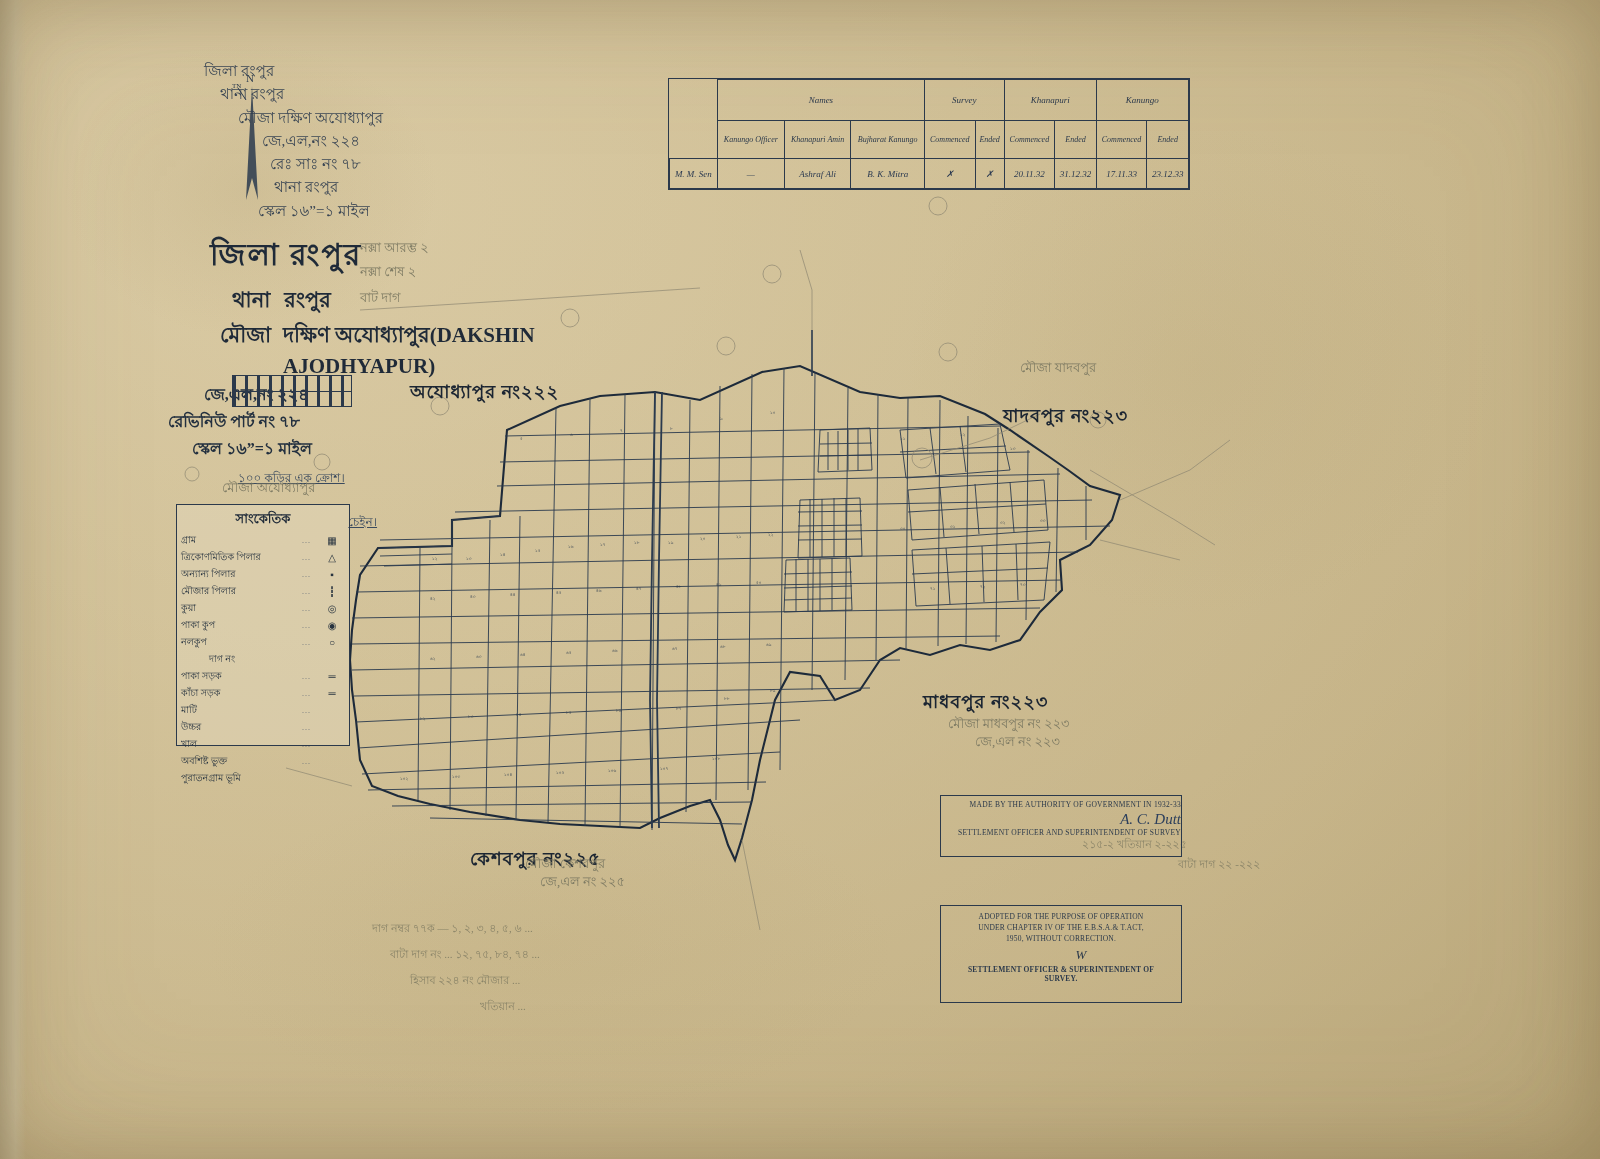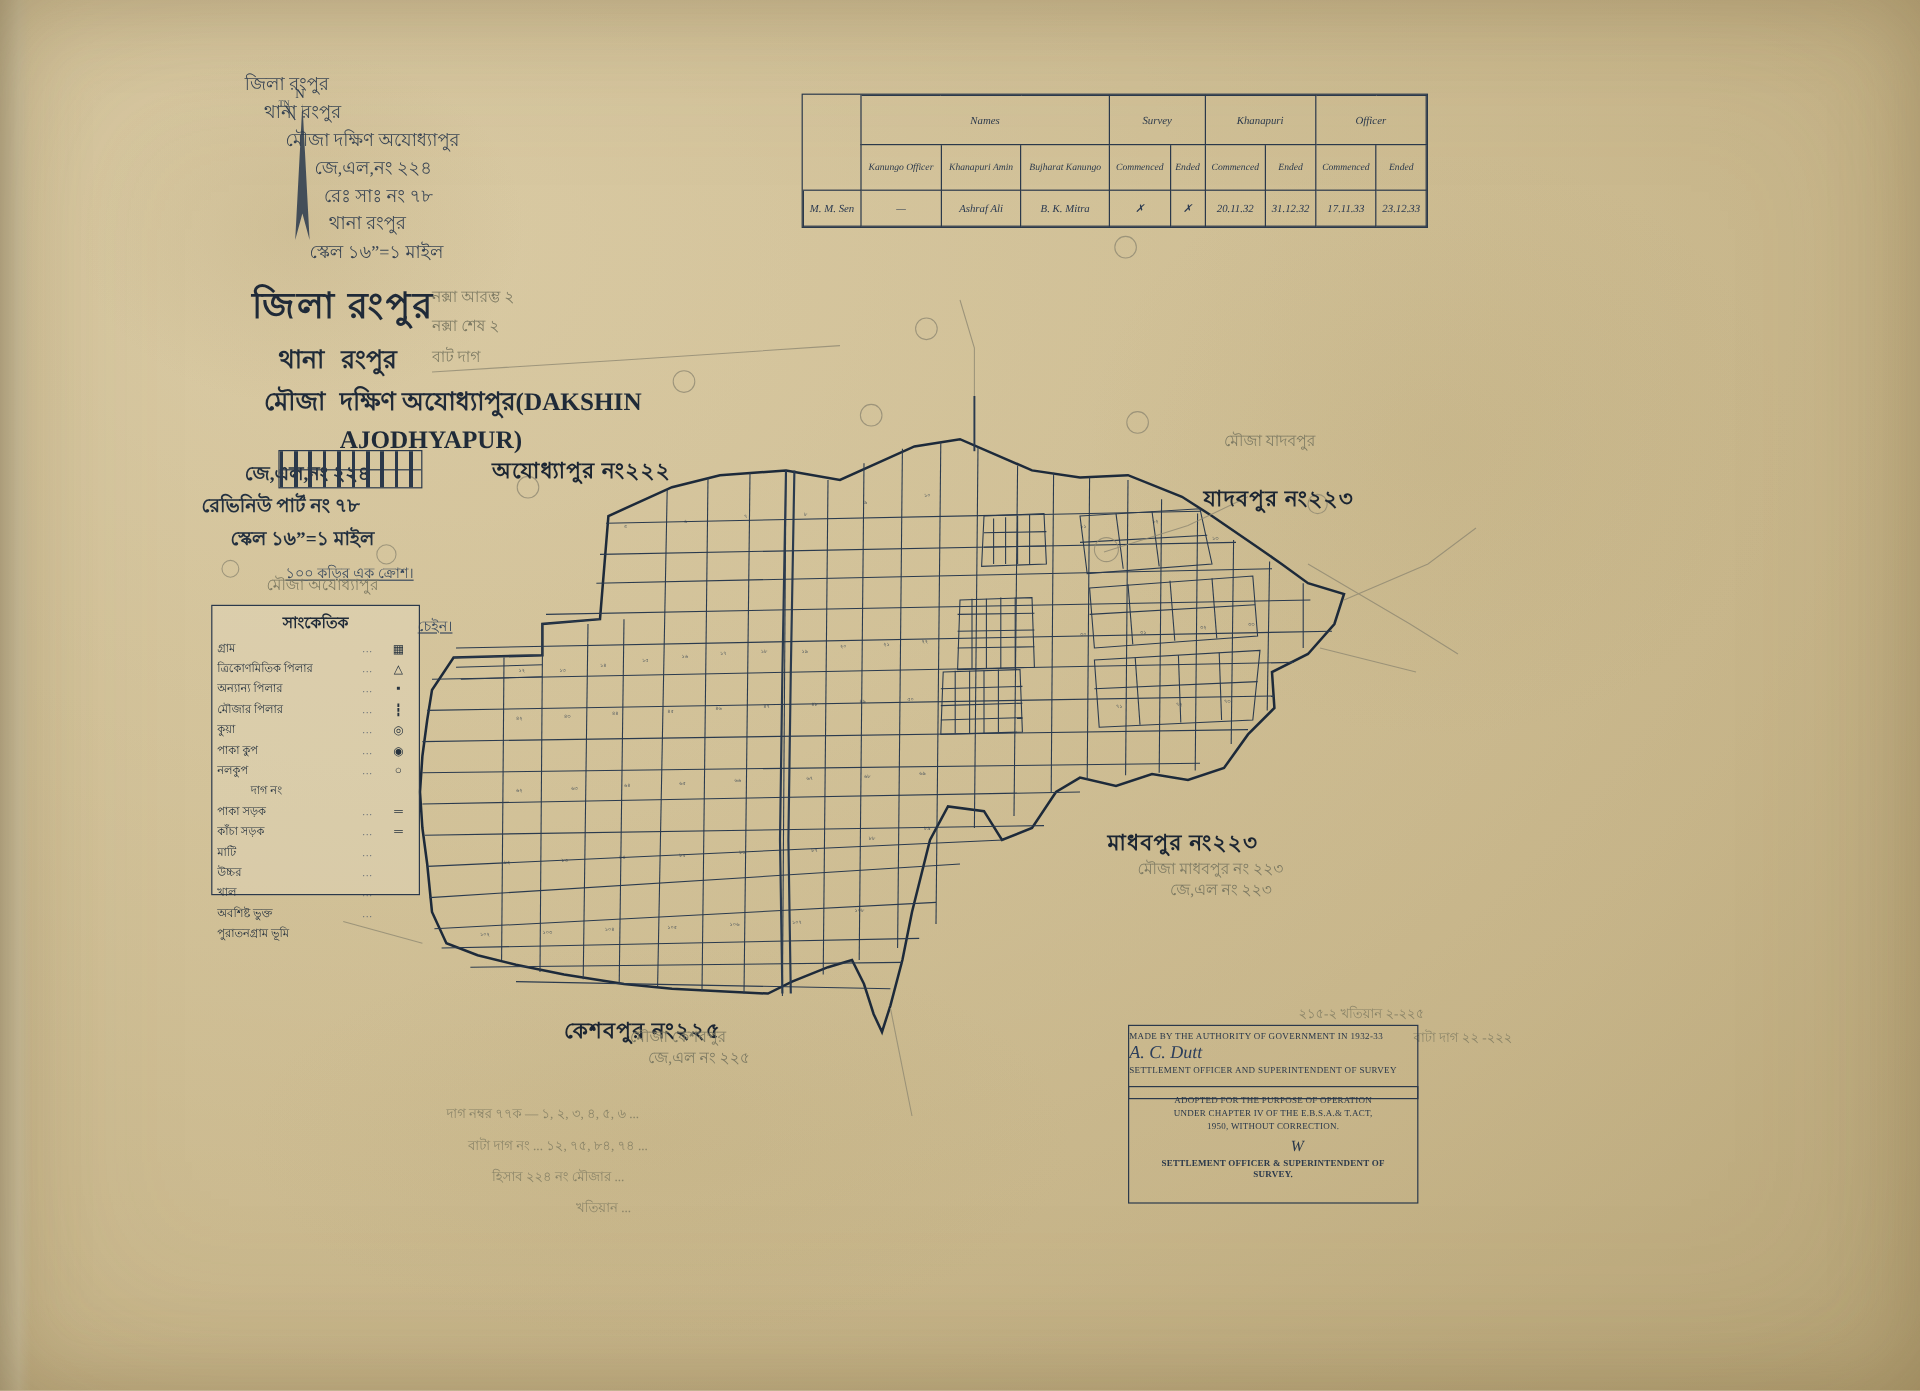"Officer" td.grp { text: Officer -> Kanungo }
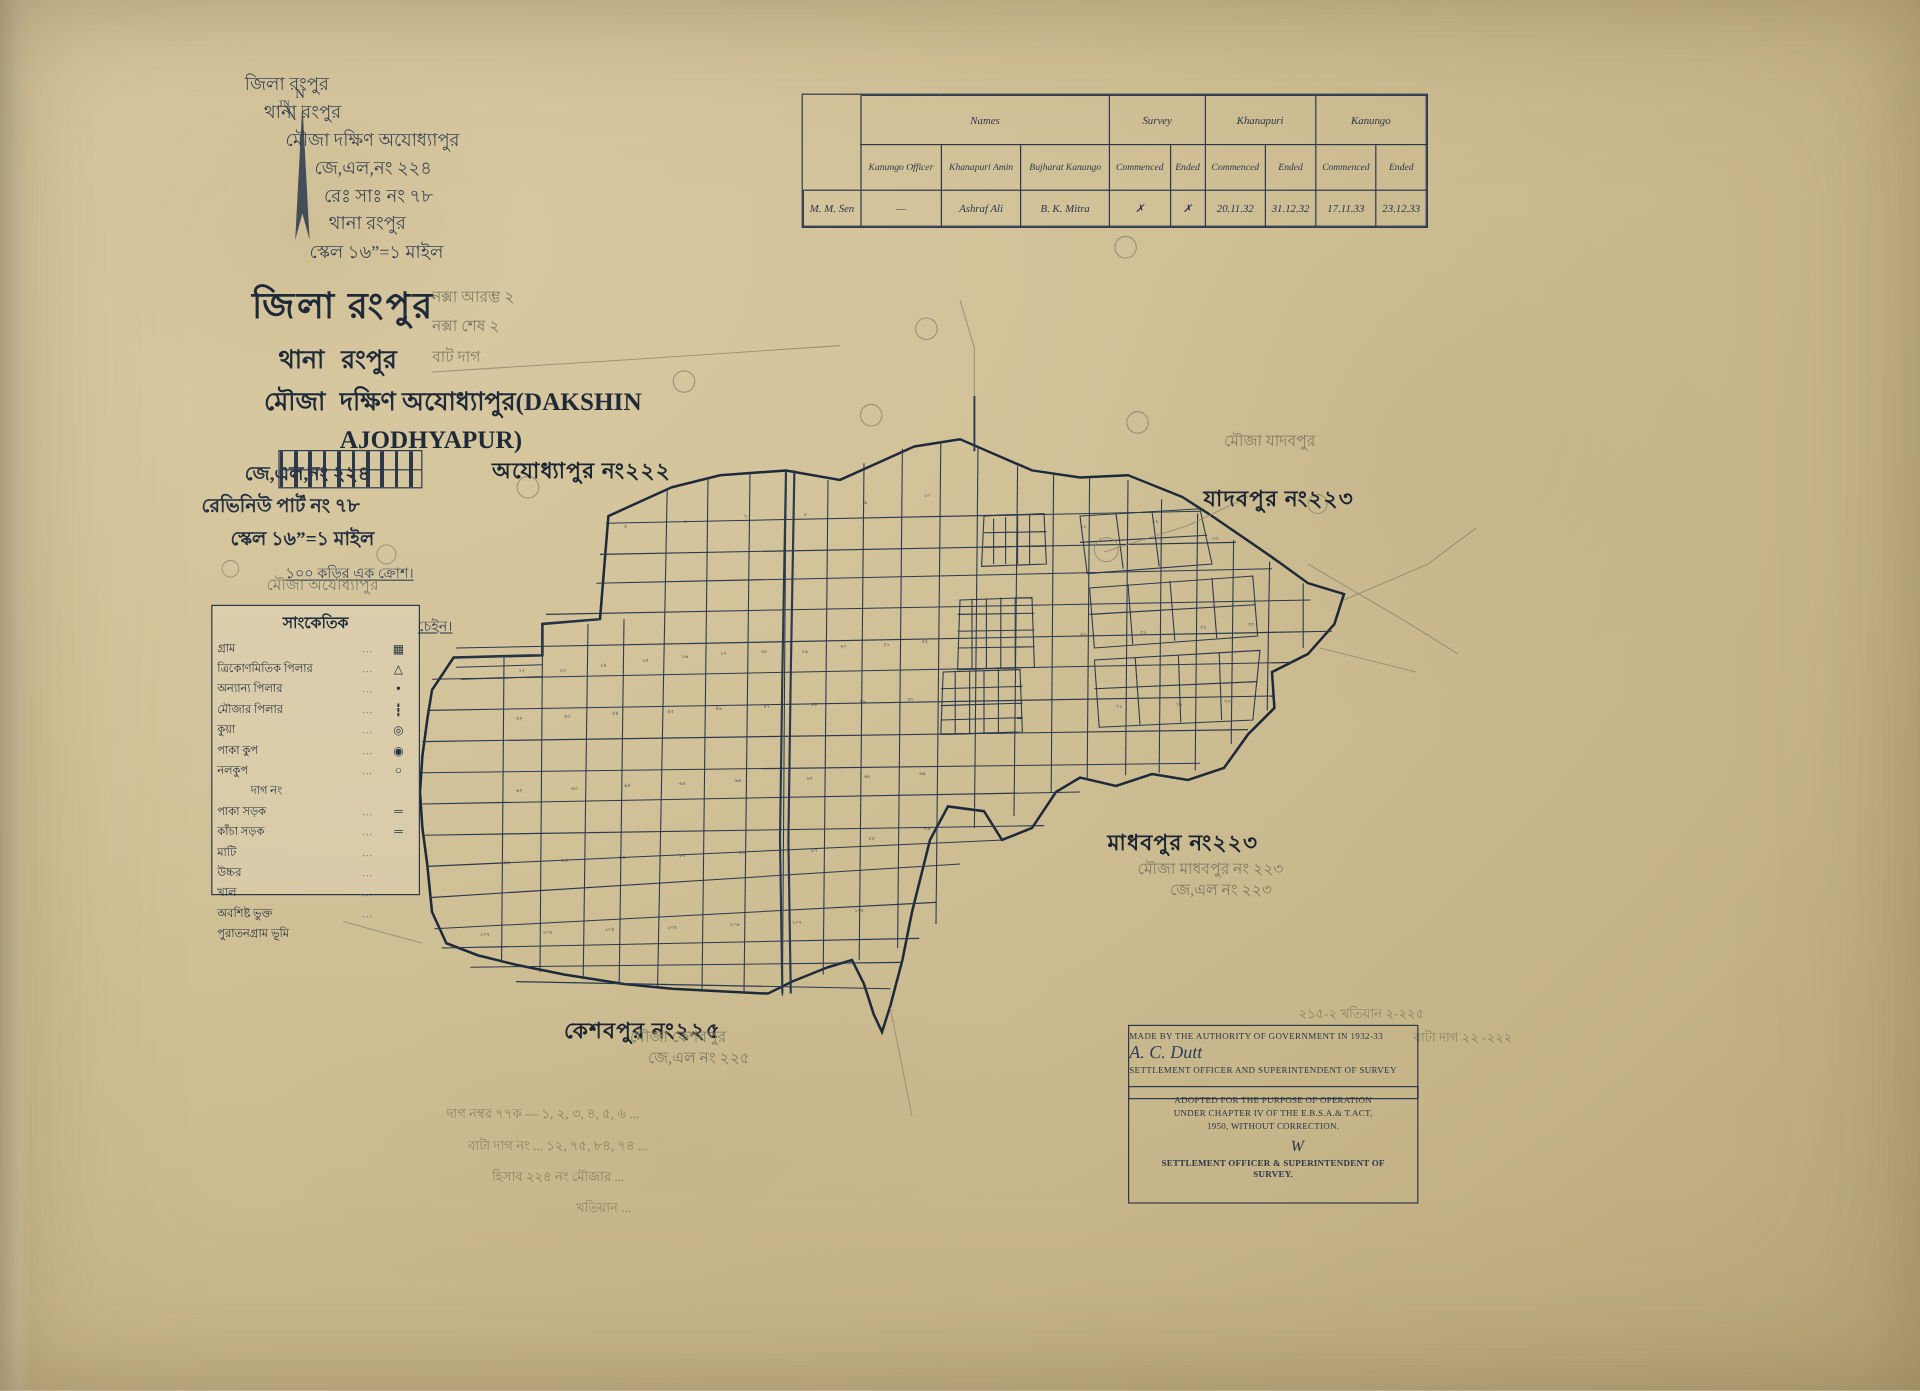"MADE BY THE AUTHORITY OF" #auth1 { text-align: left -> right; top: 854px -> 795px }
